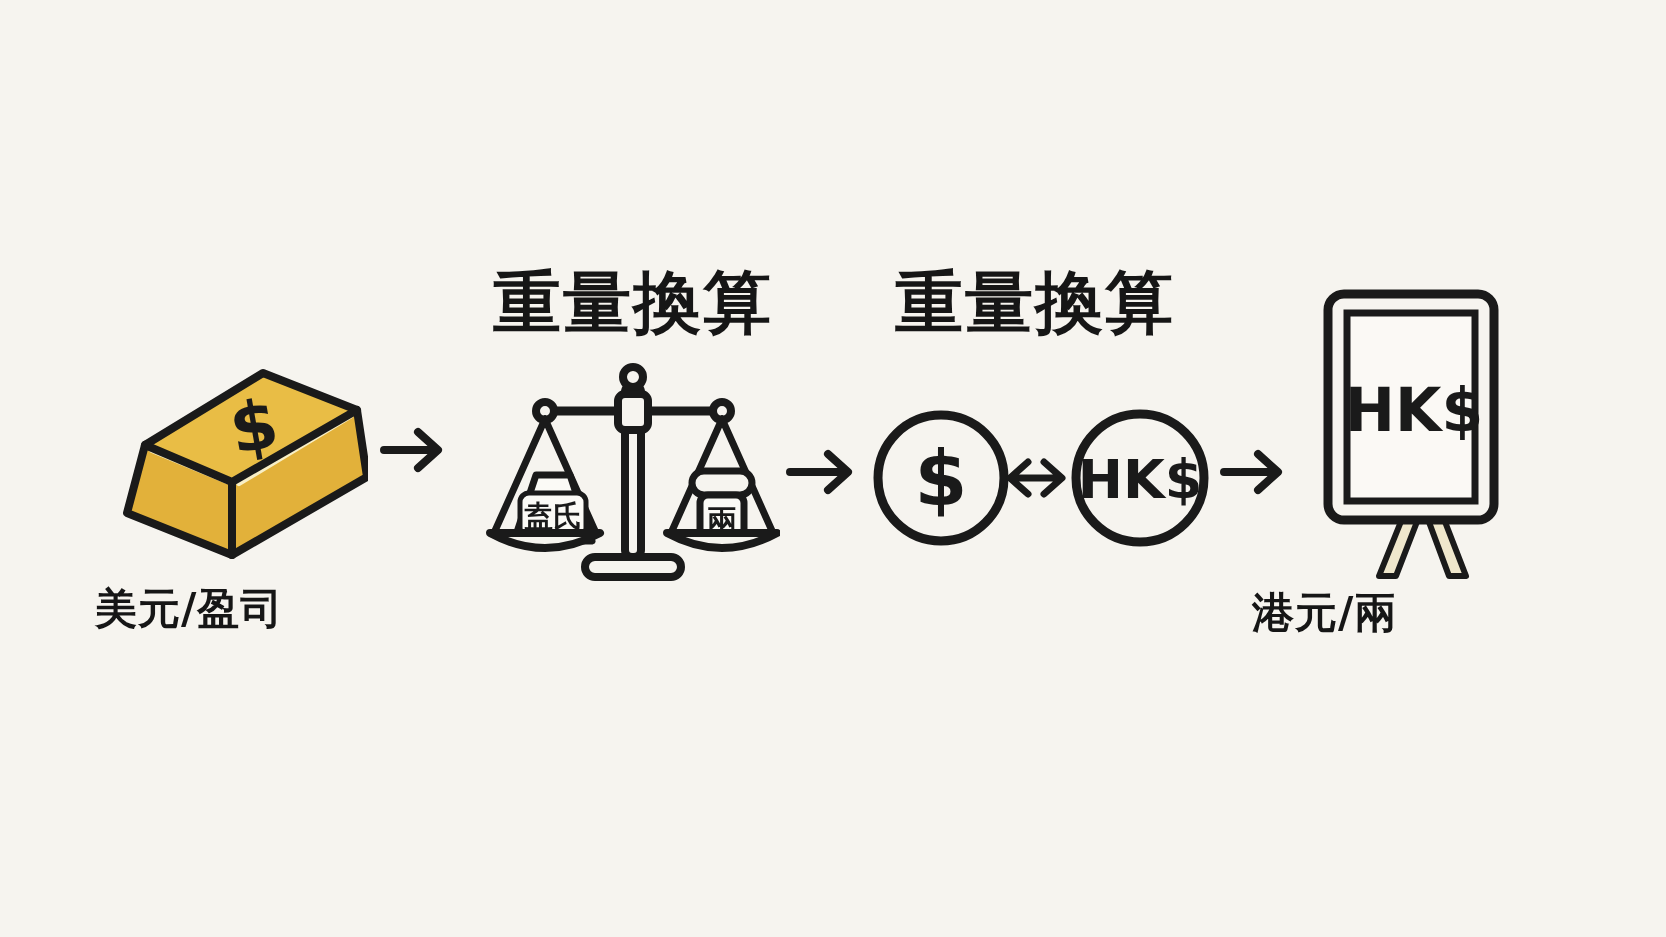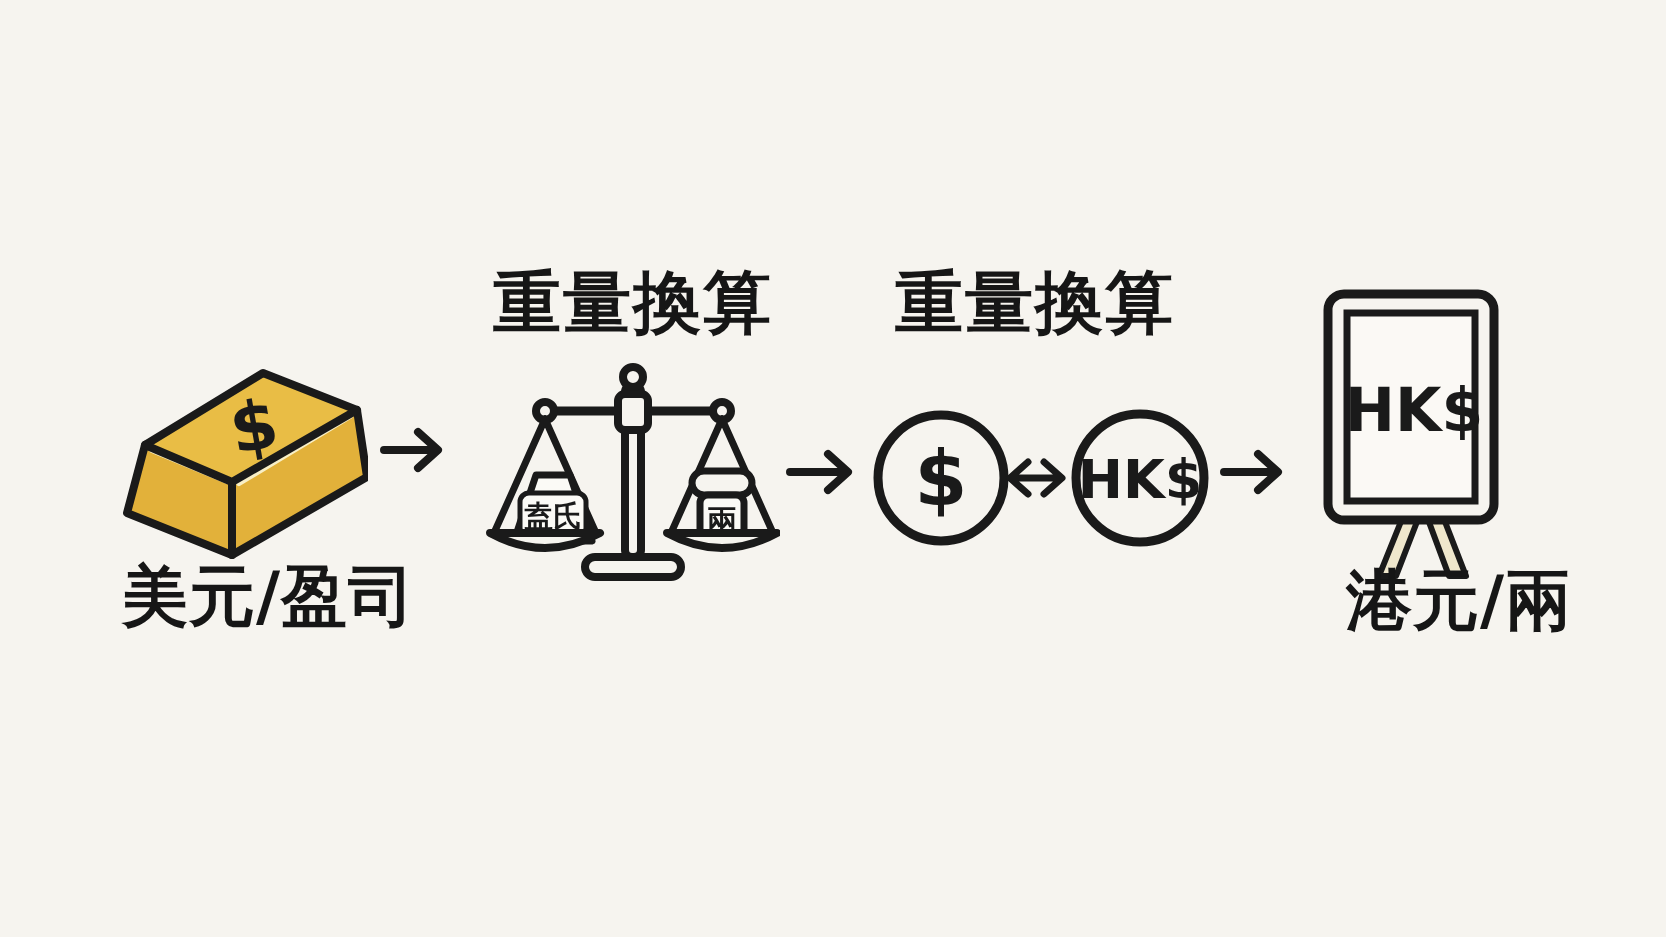"美元/盈司" .caption { font-size: 66px -> 42px; margin-top: none -> 29px; text-align: right -> left }
